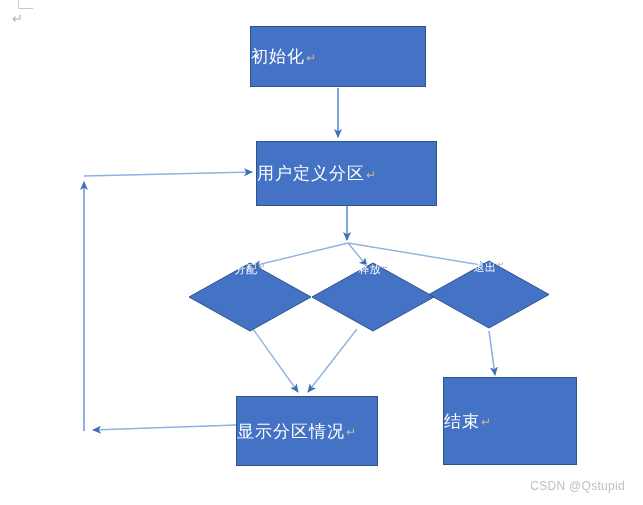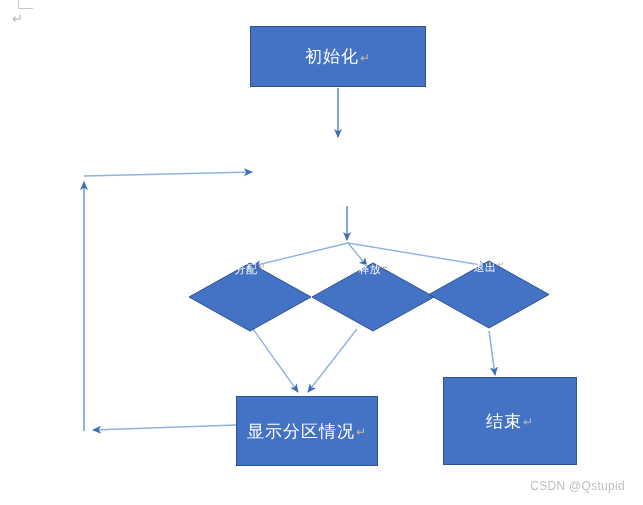"初始化↵" .node { justify-content: center -> none }
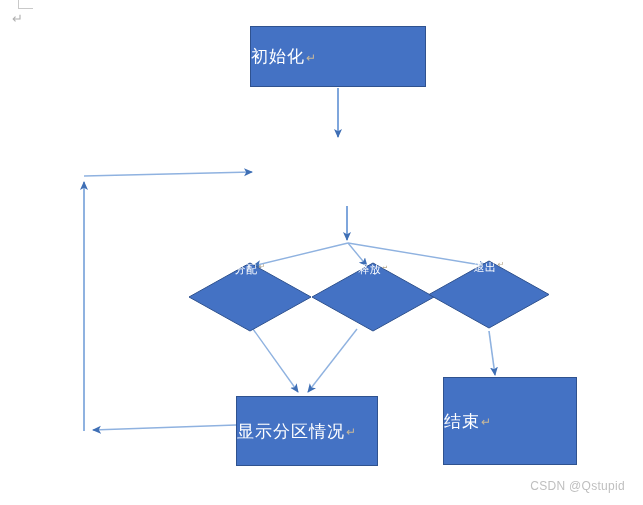"用户定义分区↵" div.node { html: none -> <div> <span><span>用户定义分区</span><span>↵</span></span> </div> }
